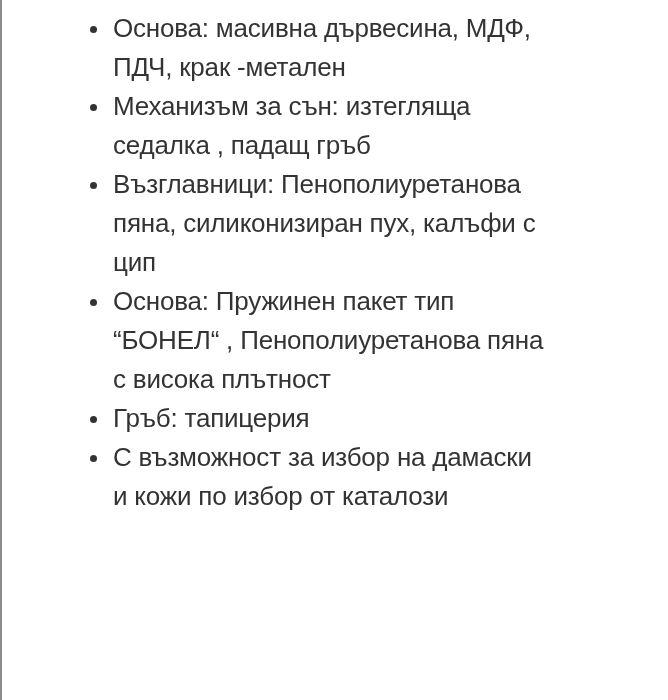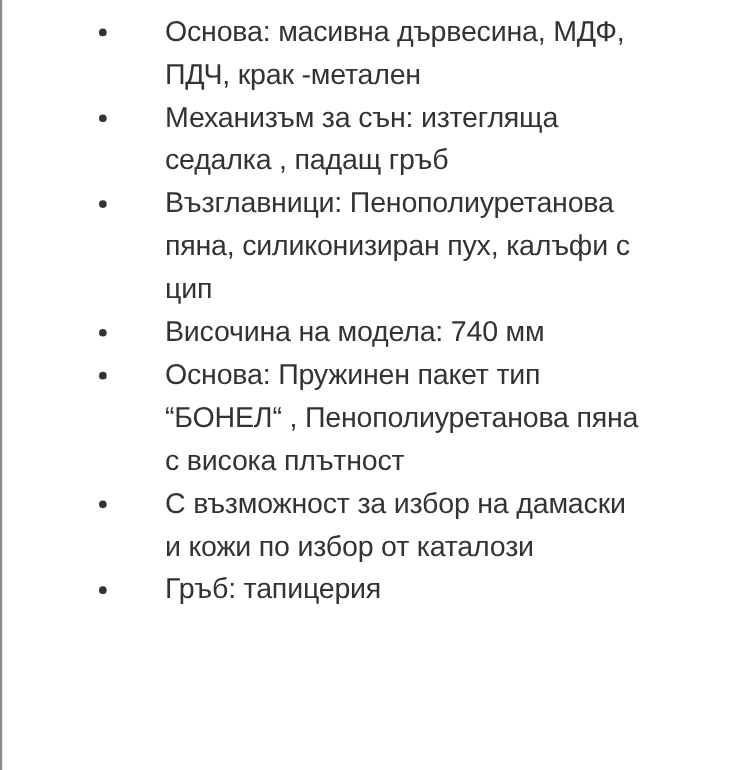"Основа: масивна дървесина, МДФ," .spec-text { margin-left: 37px -> none }
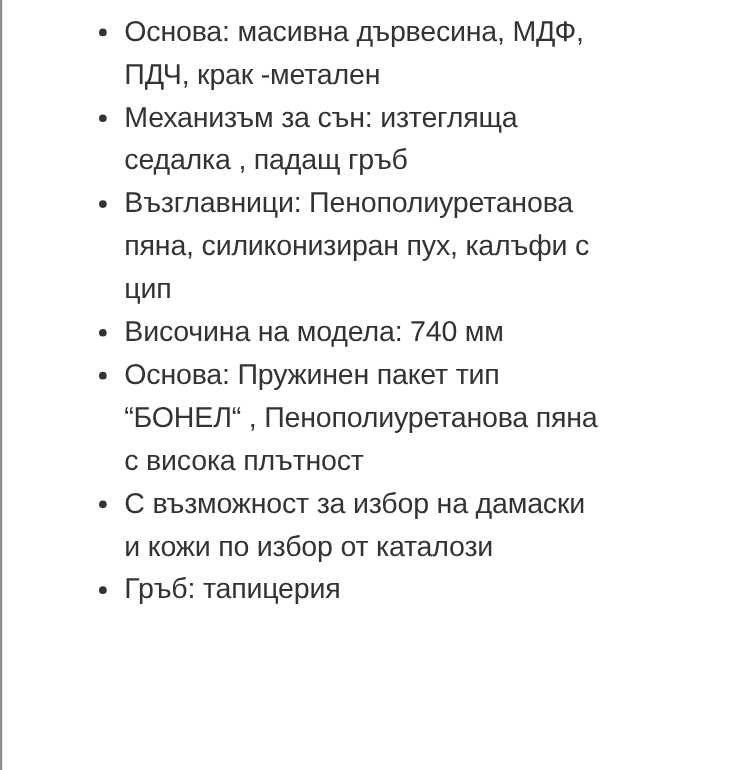"Височина на модела: 740 мм" li.spec-item { html: <li> <span></span> <span>Височина на модела: 740 мм</span> </li> -> none }
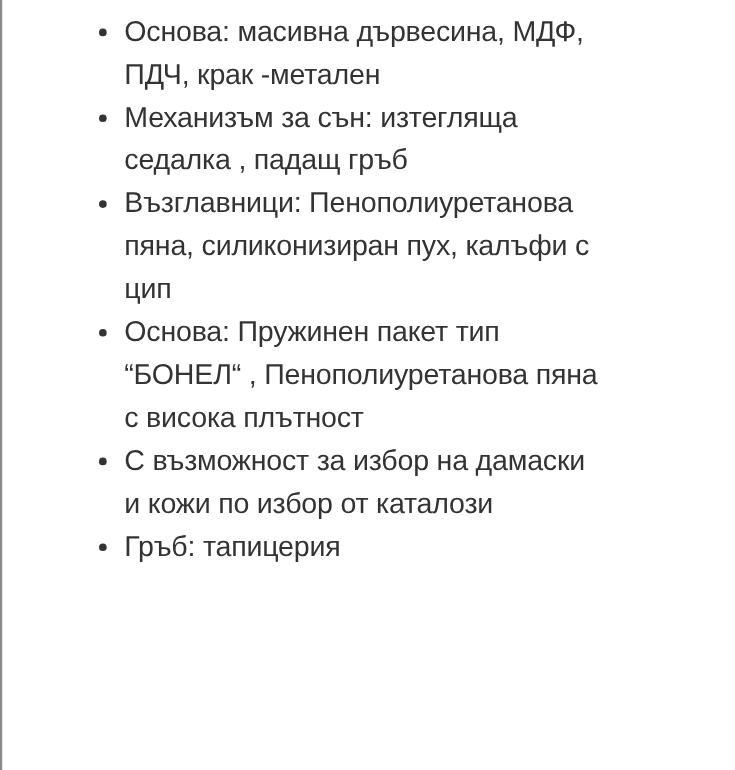"С възможност за избор на" li.spec-item { order: before "Гръб: тапицерия" -> after "Гръб: тапицерия" }
